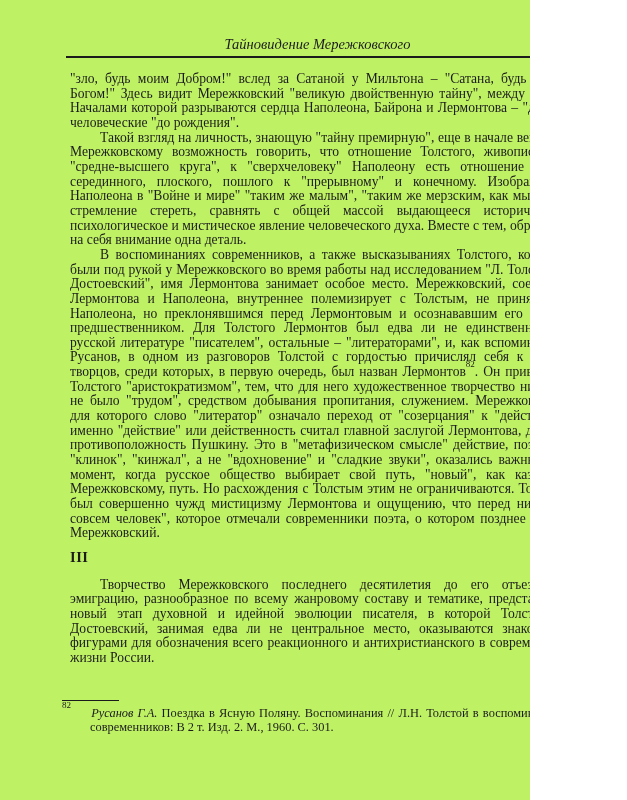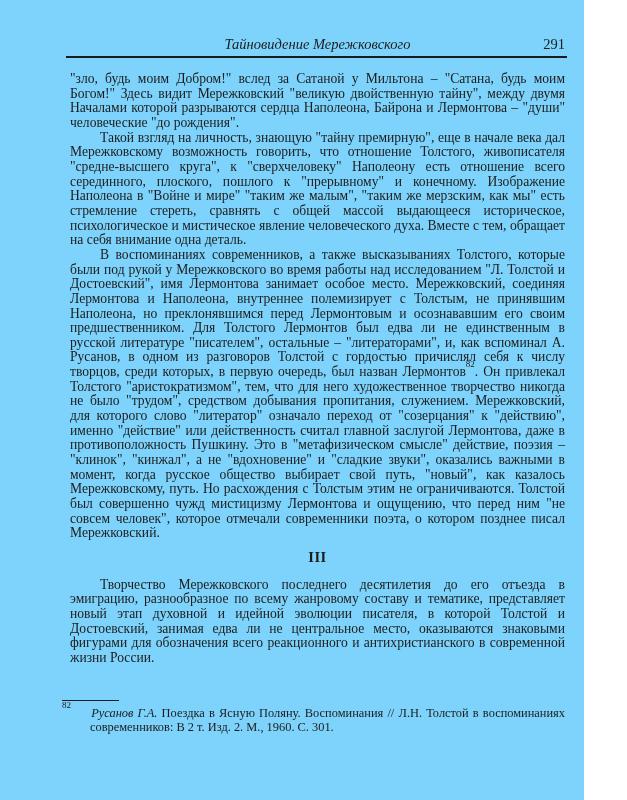"Тайновидение Мережковского" .page { background: #7dd3fc -> #bef264; width: 584px -> 530px }
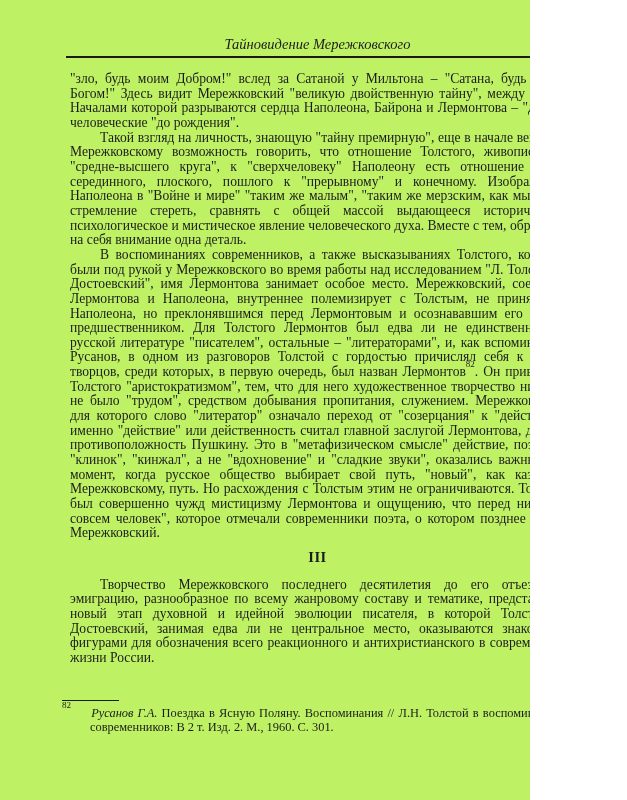"III" .section-heading { text-align: center -> left }
